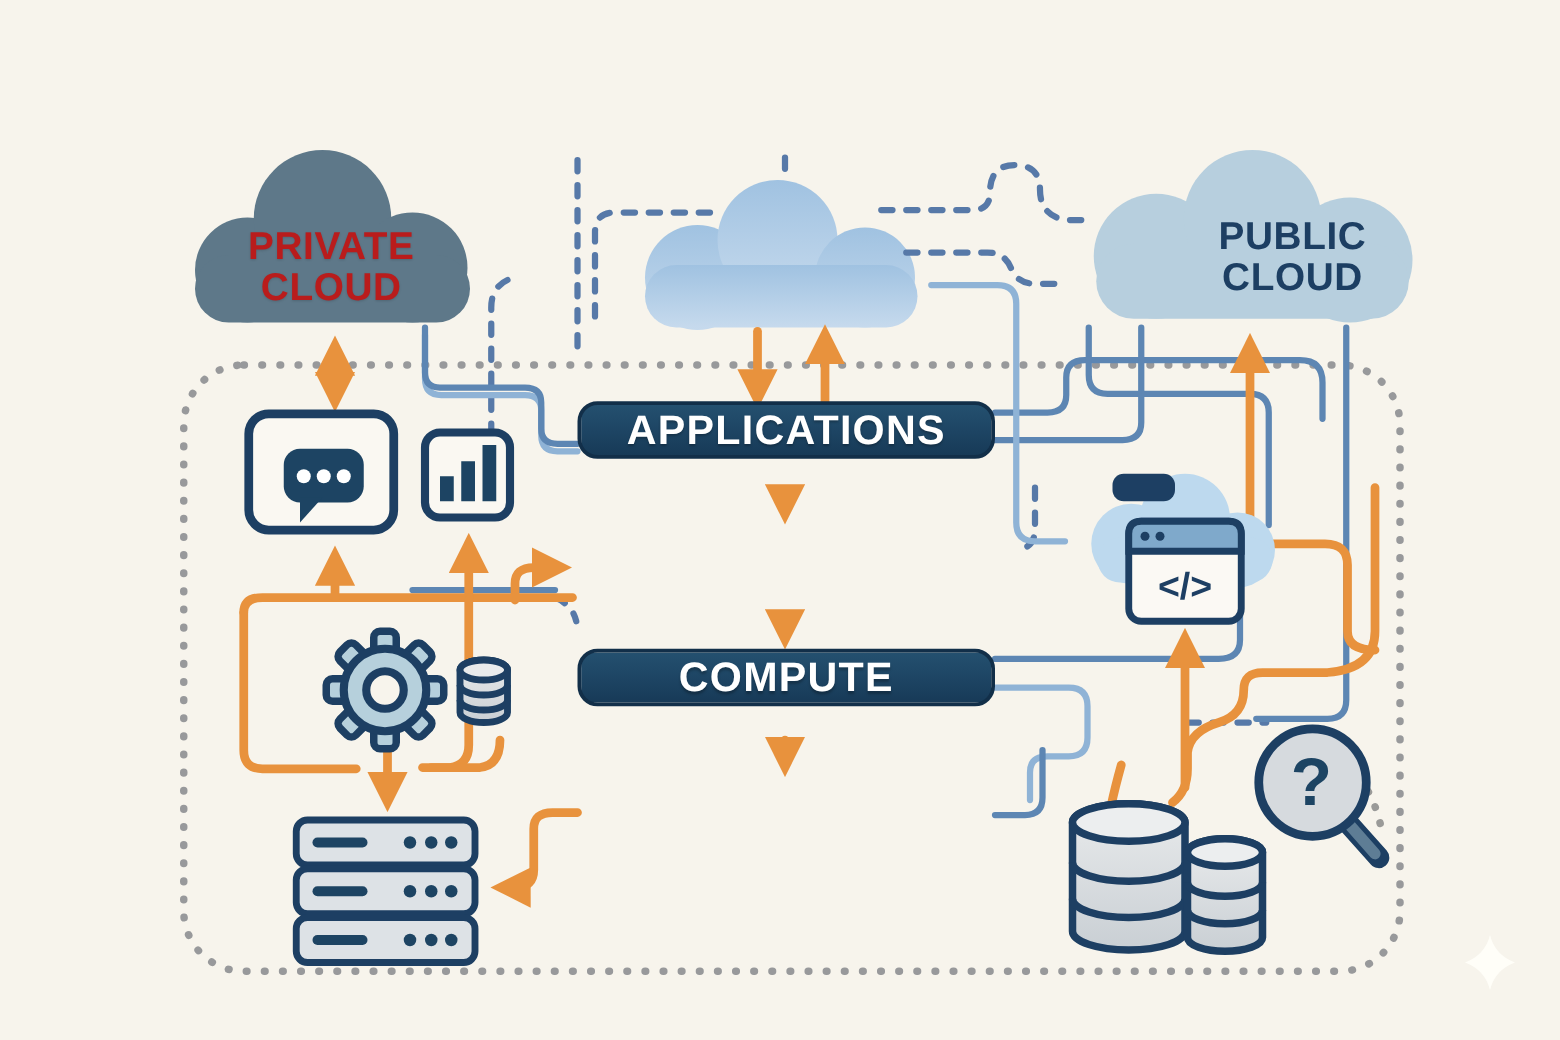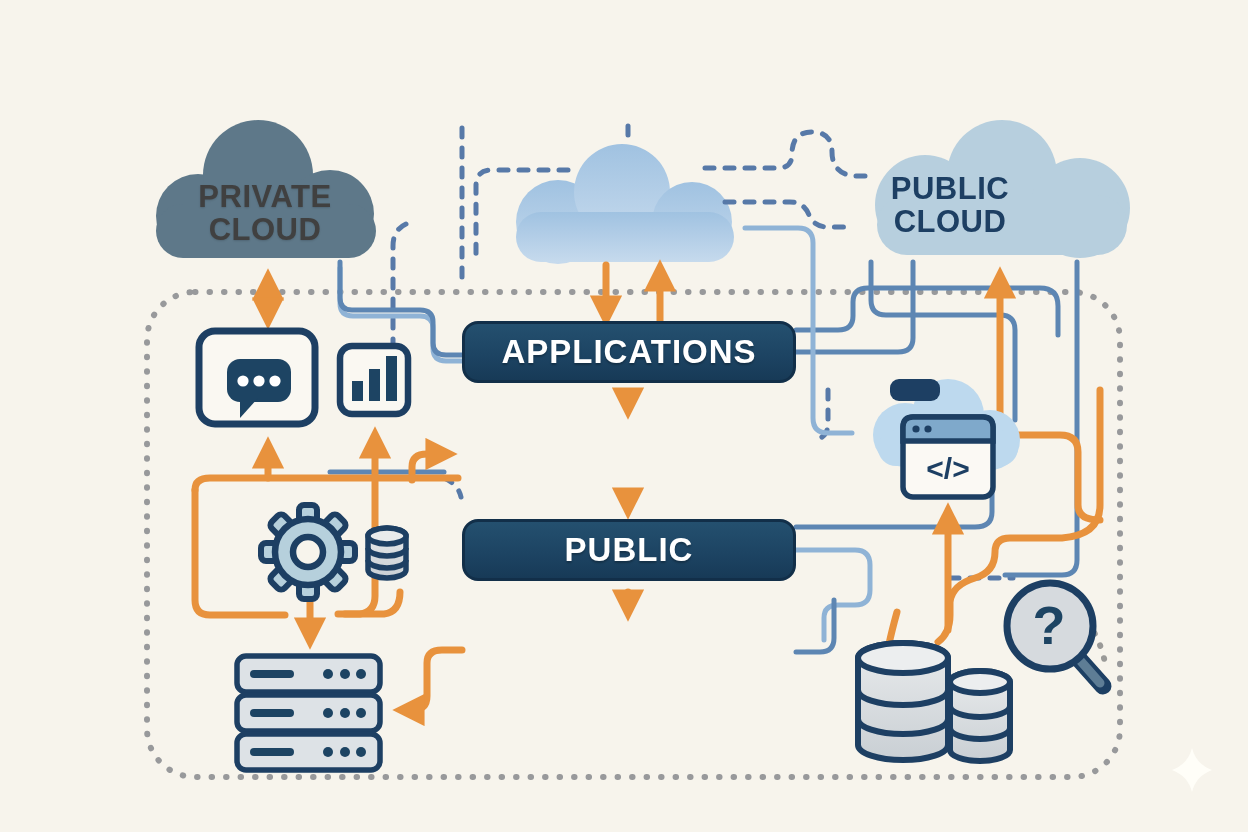"PRIVATE CLOUD" .cloud-label.private { color: #404040 -> #b91c1c }
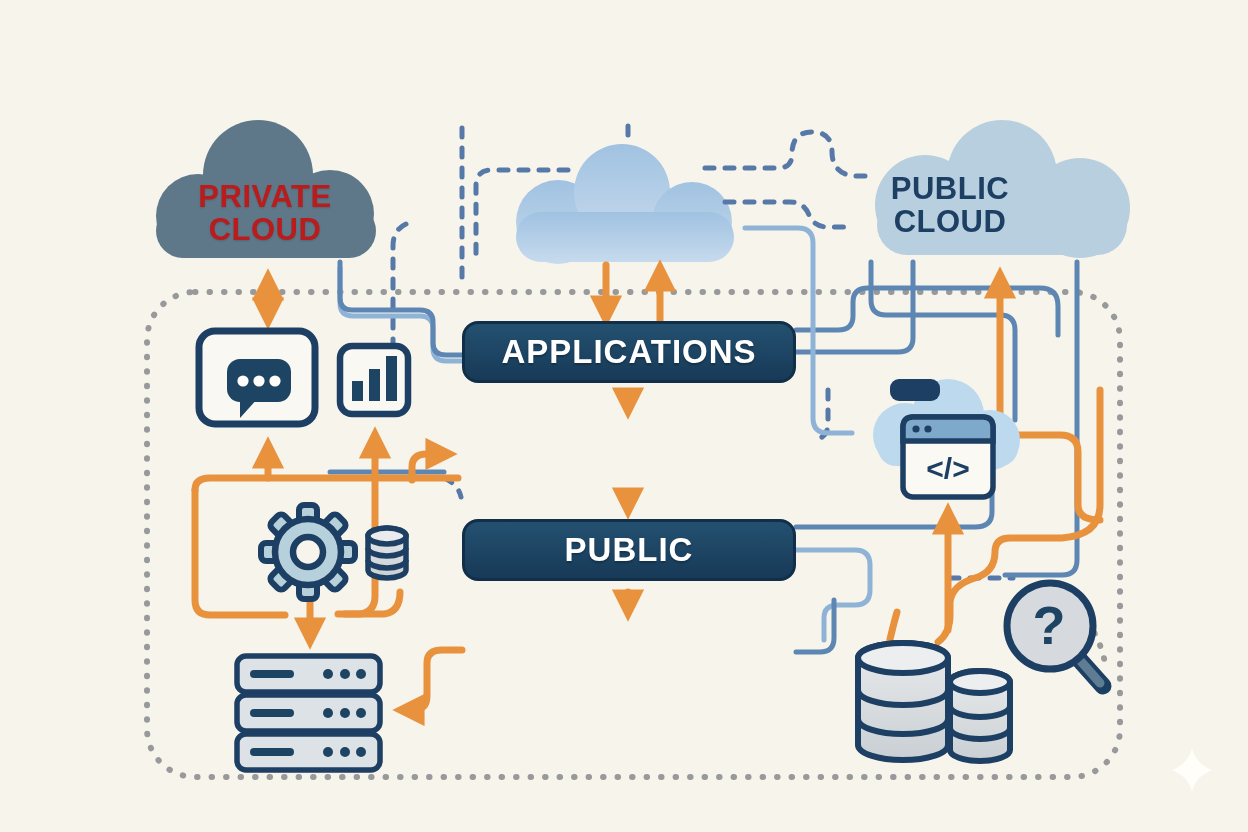"PUBLIC CLOUD" .cloud-label.public { left: 846px -> 930px }
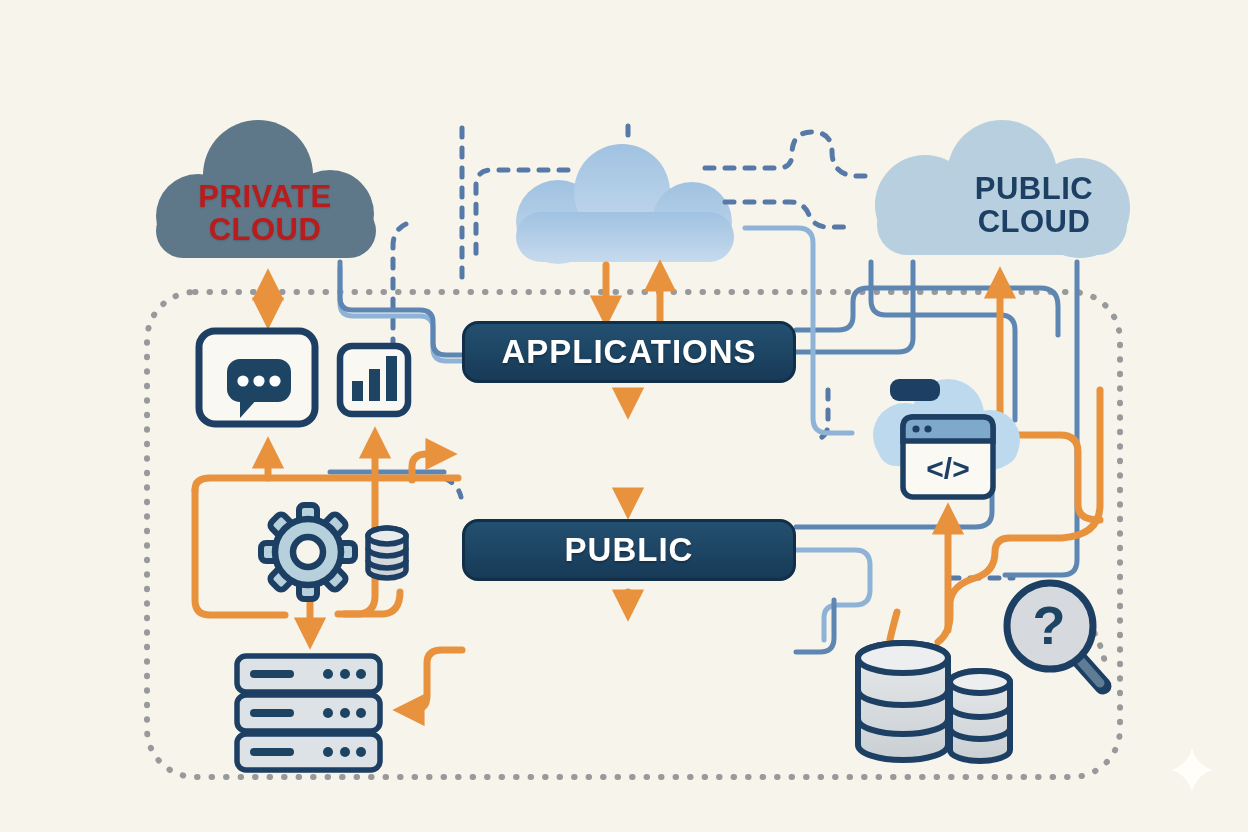"APPLICATIONS" .layer-box { height: 62px -> 46px }
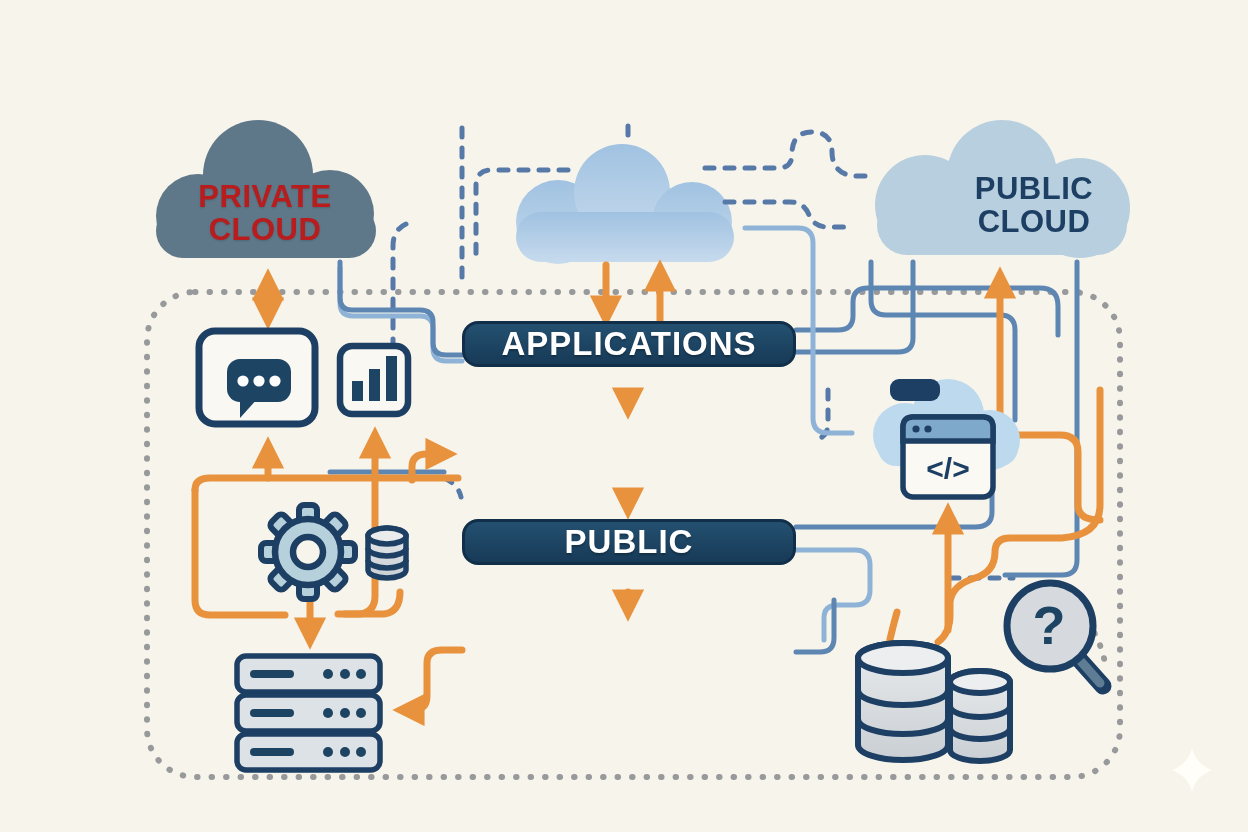"PUBLIC" div.layer-box { text: PUBLIC -> COMPUTE }
